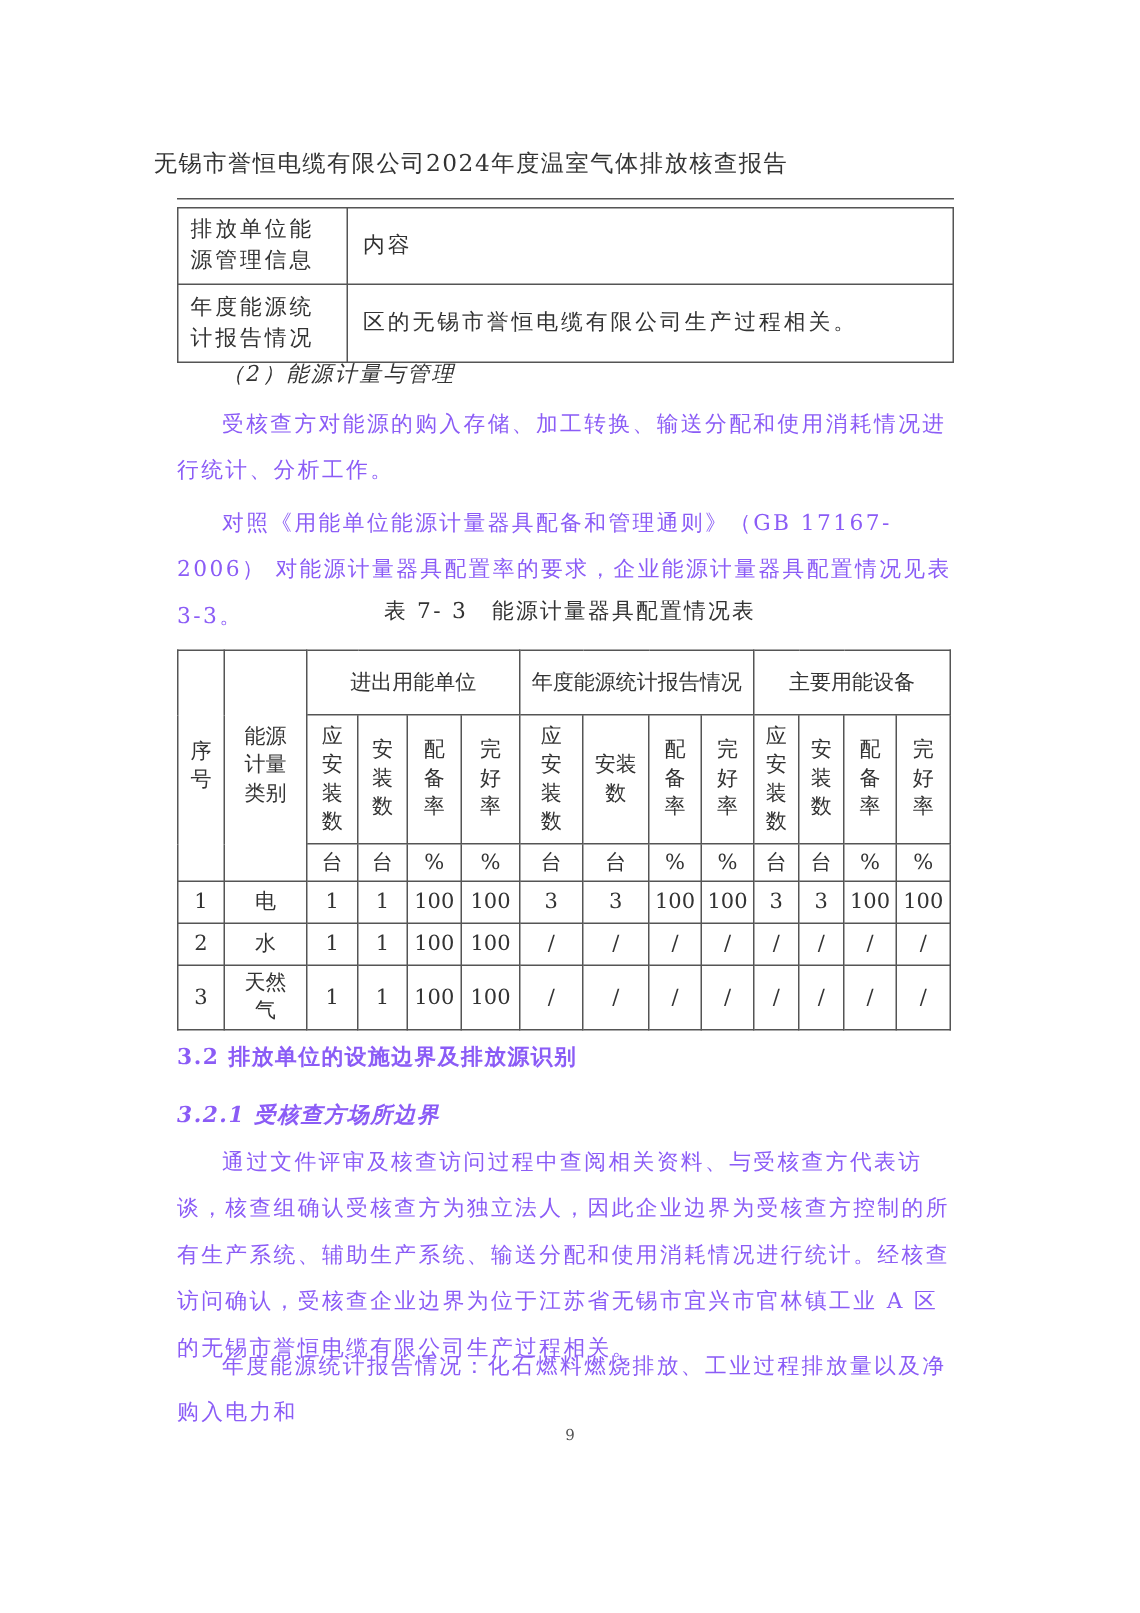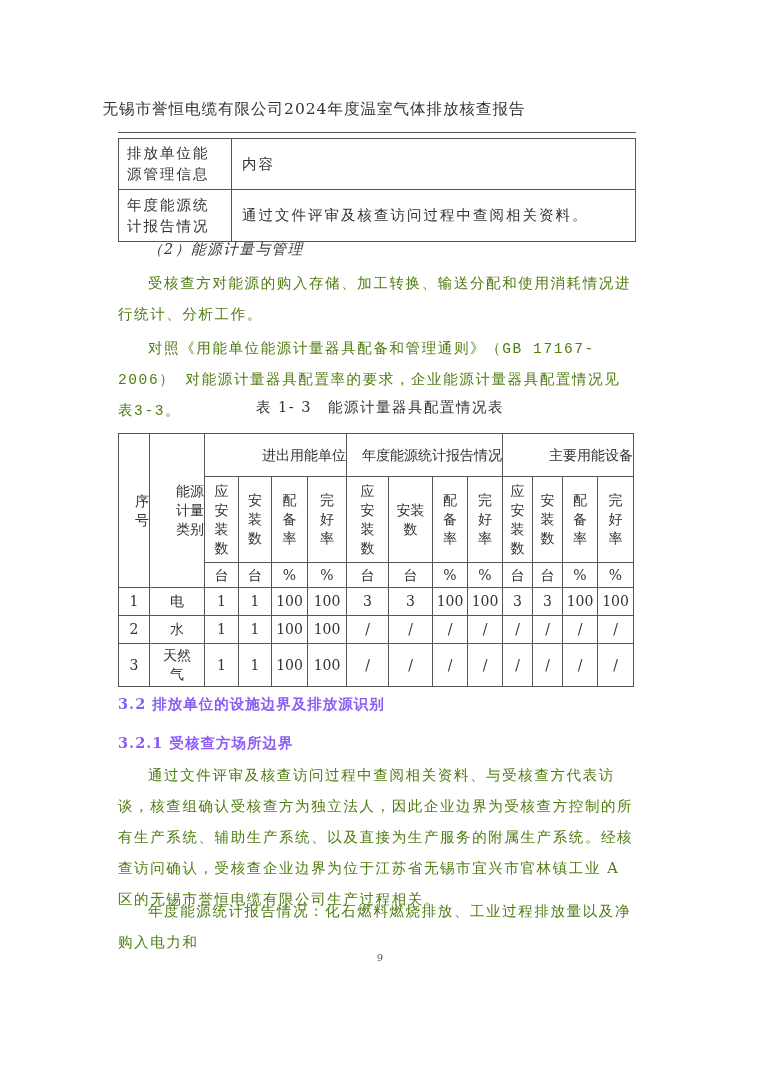"通过文件评审及核查访问过程中查阅相关资料。" td.v { text: 通过文件评审及核查访问过程中查阅相关资料 -> 区的无锡市誉恒电缆有限公司生产过程相关 }
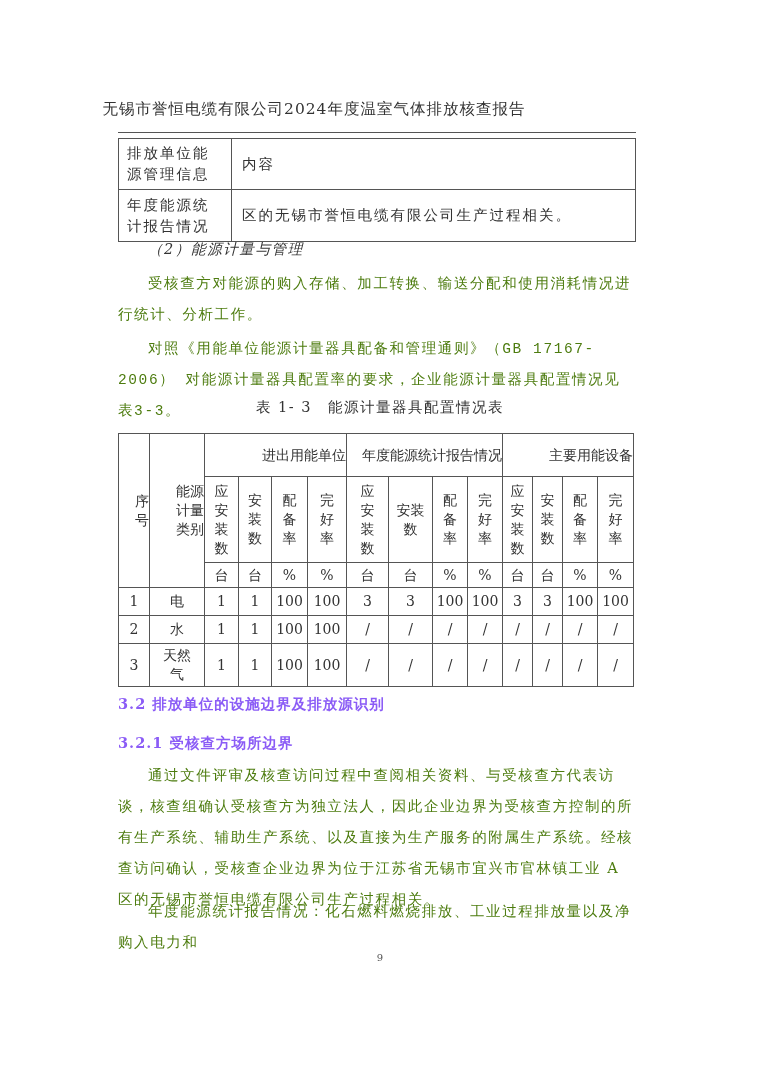"受核查方对能源的购入存储、加工转换、输送分配和使用消耗情况进行统计、分析工作。" .para { color: #4d7c0f -> #8b5cf6 }
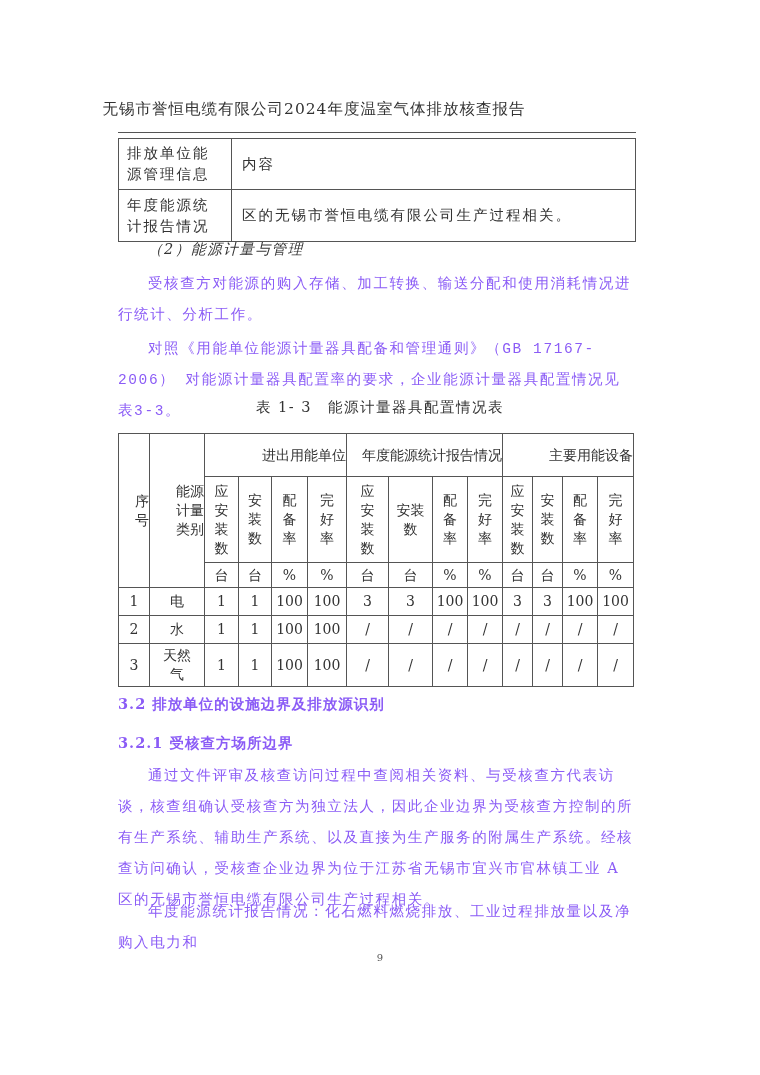"对照《用能单位能源计量器具配备和管理通则》（GB 17167-2006）" div.abs { font-family: Liberation Mono, monospace -> none }
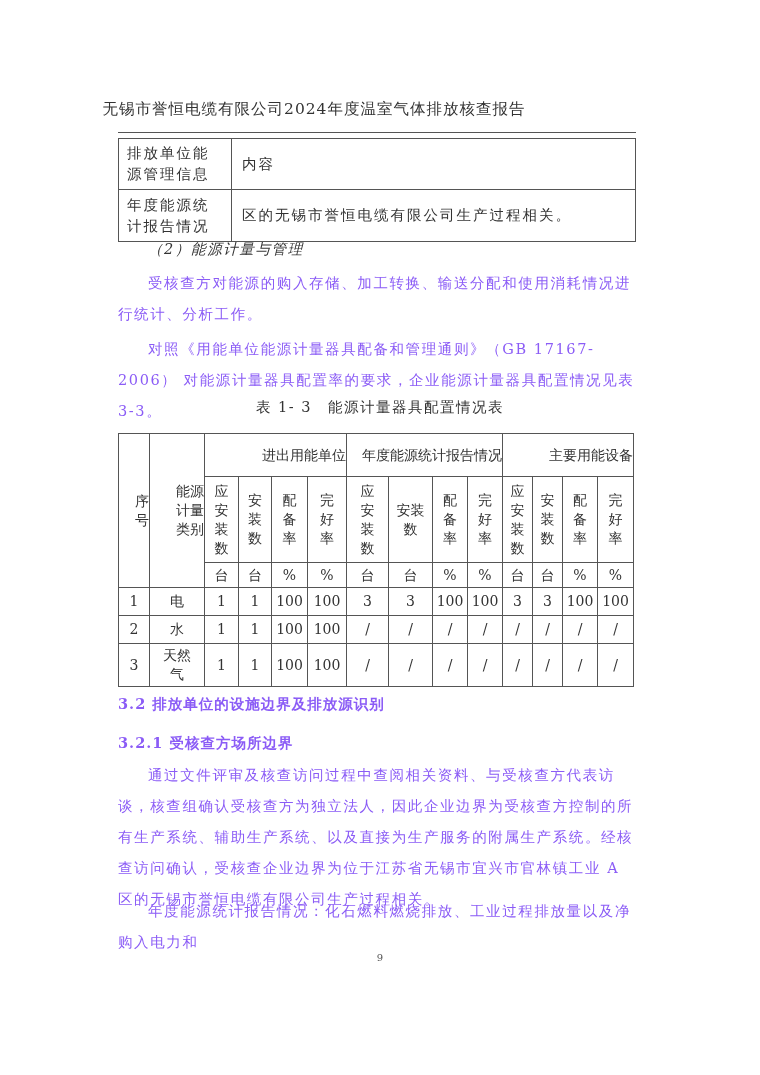"表 1- 3 能源计量器具配置情况表" div.abs { text: 1- -> 7- }
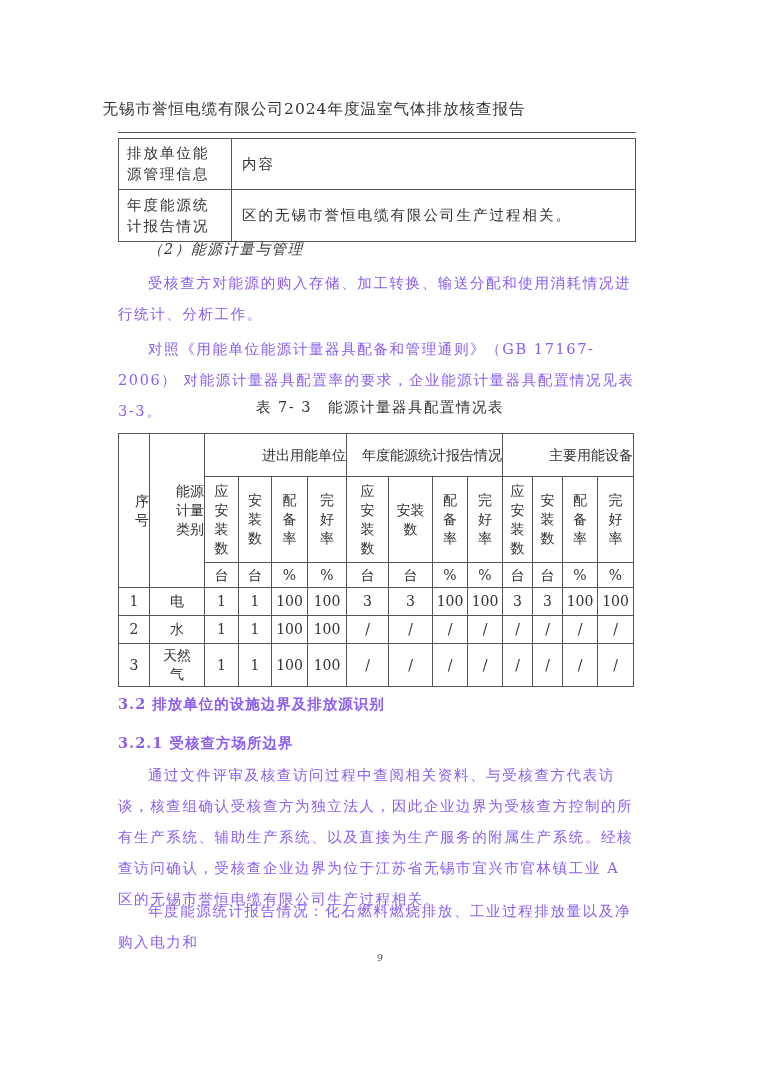"进出用能单位" .h1 td { text-align: right -> none }
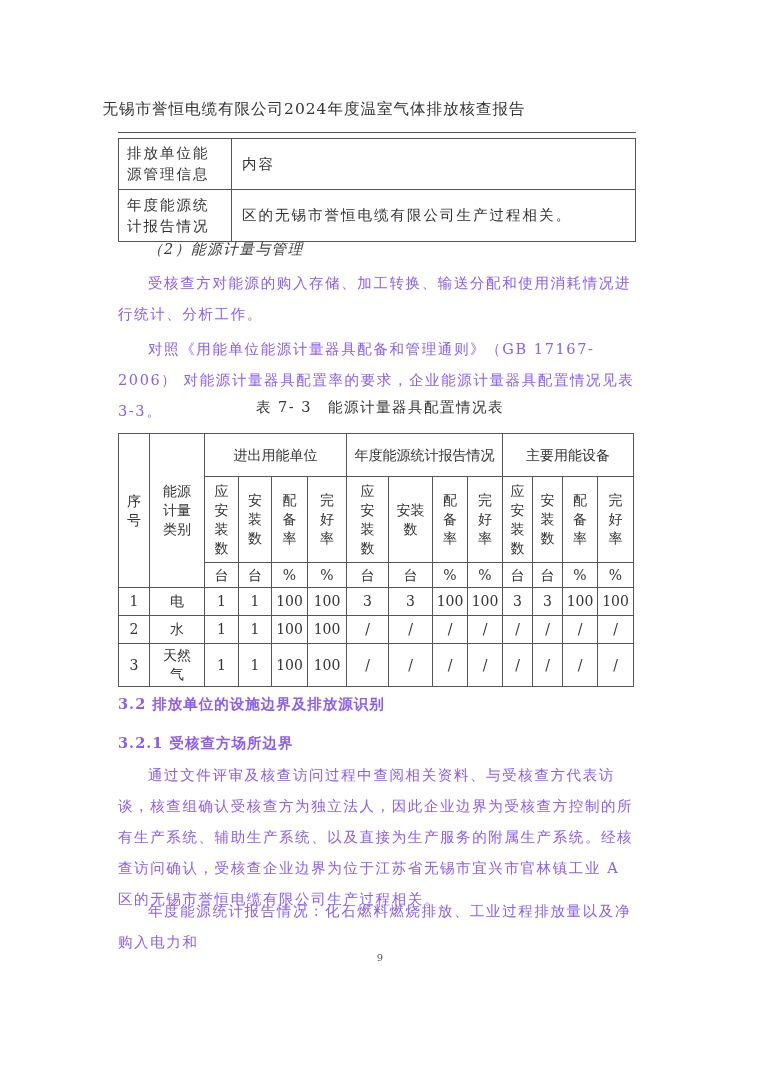"3.2.1 受核查方场所边界" div.abs { font-style: none -> italic }
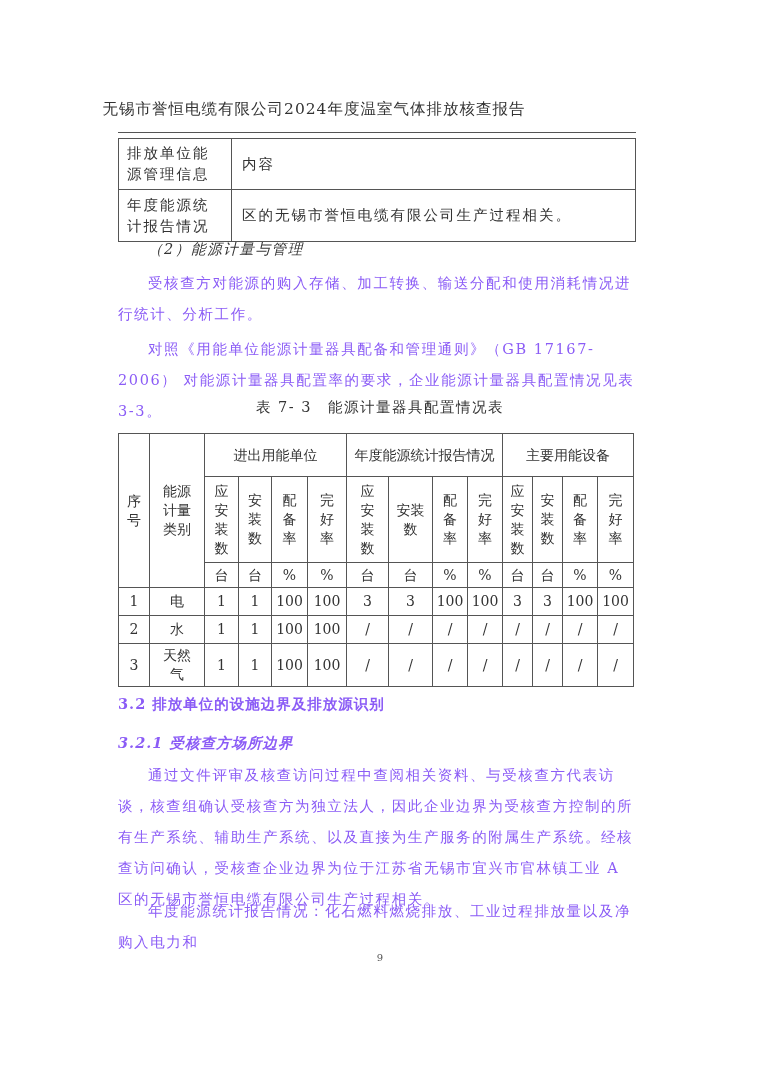"通过文件评审及核查访问过程中查阅相关资料、与受核查方代表访谈，核查组确认受核查方" div.abs { text: 以及直接为生产服务的附属生产系统 -> 输送分配和使用消耗情况进行统计 }
